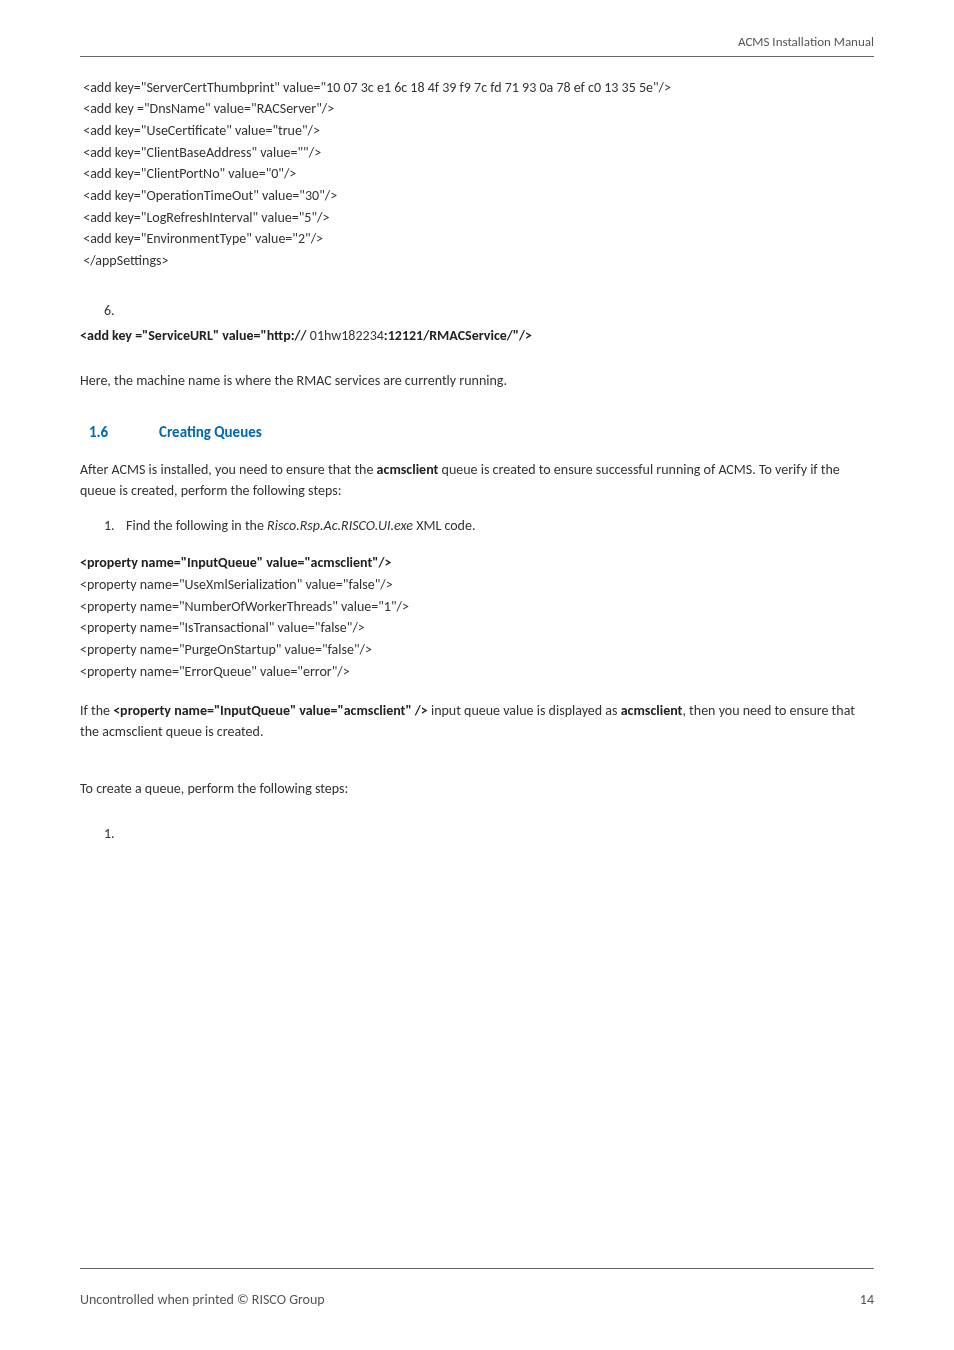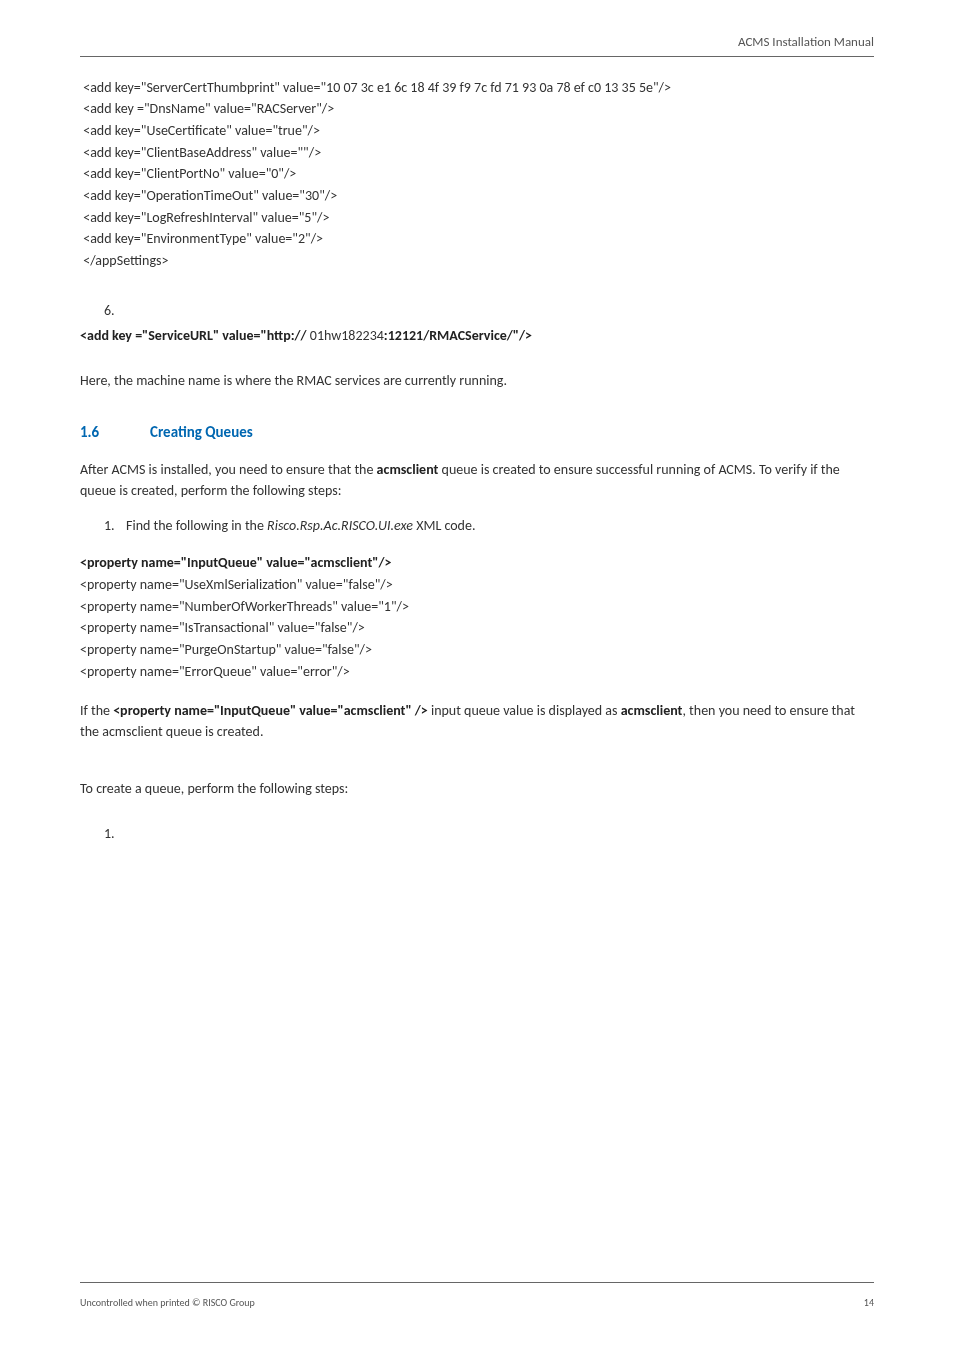"1.6" .section-heading .num { margin-left: none -> 9px }
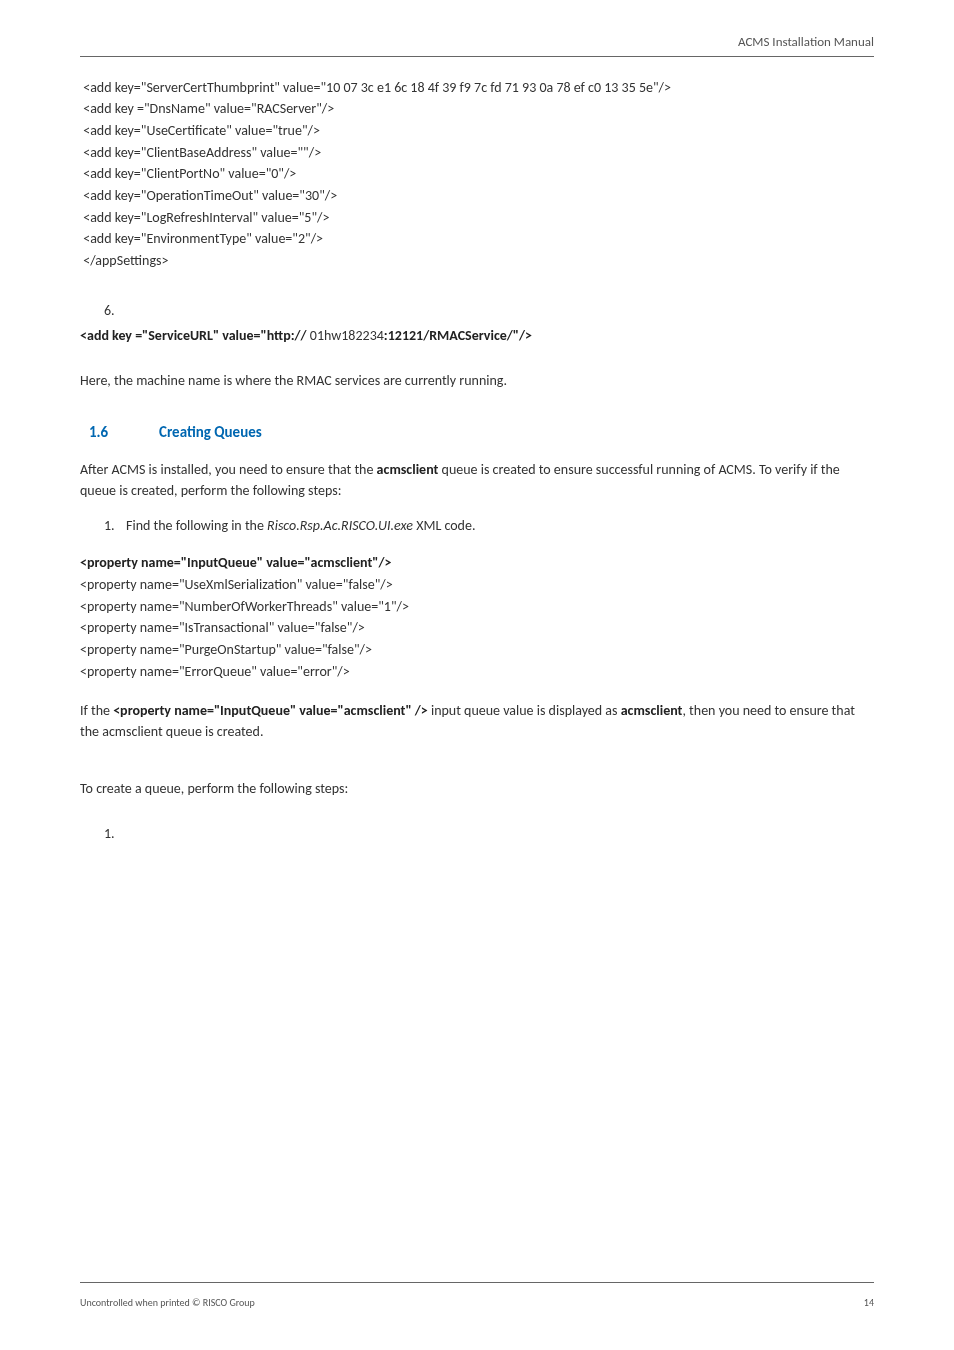"Uncontrolled when printed © RISCO" .footer { font-size: 10px -> 14px; padding-top: 12px -> 20px }
